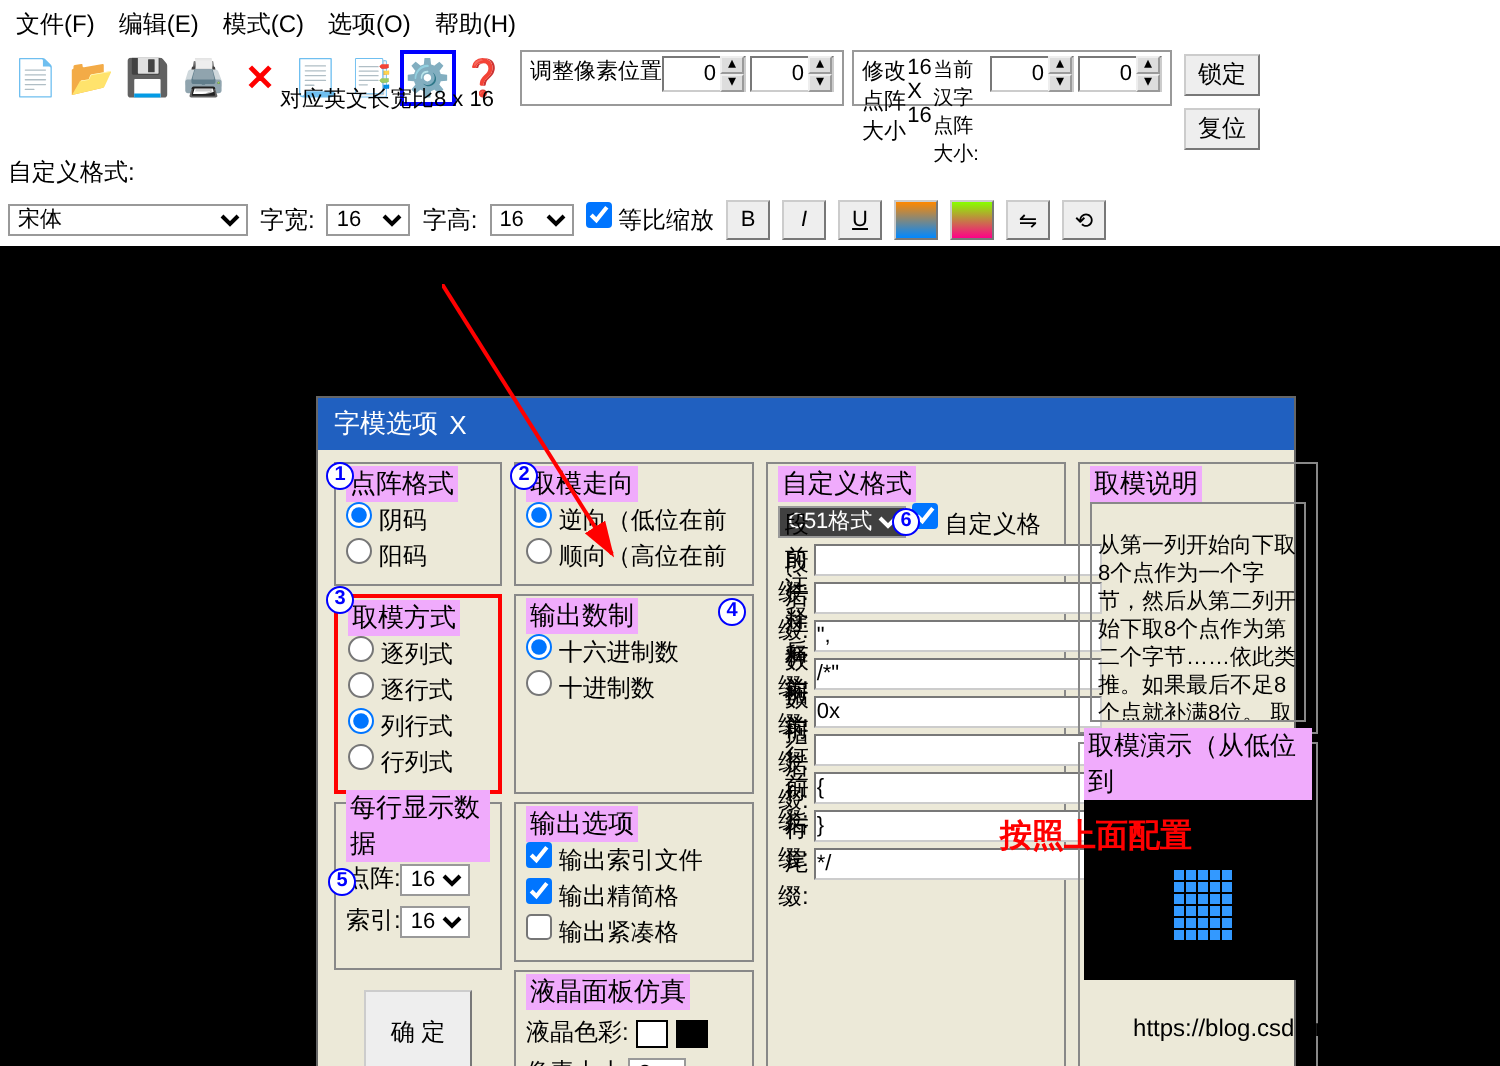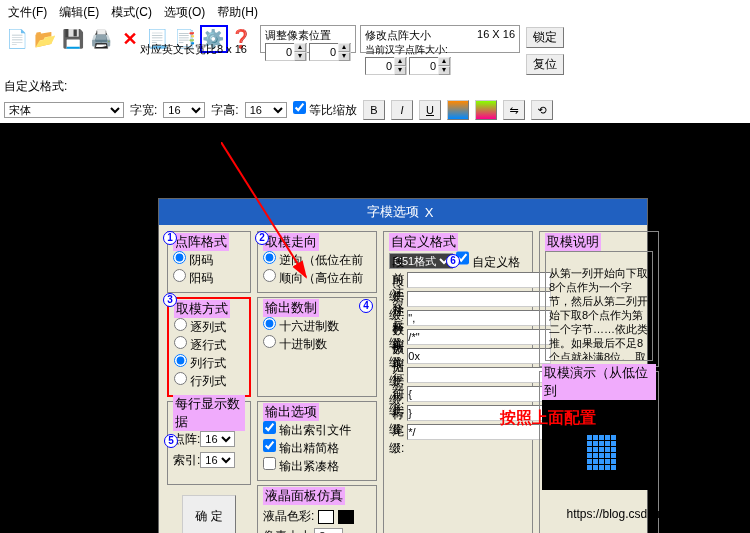"调整像素位置" .tb-group { flex-direction: column -> row }
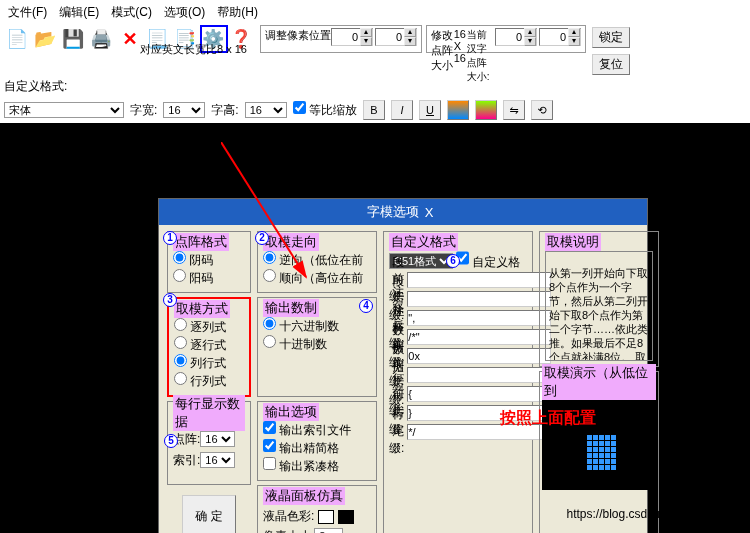"字模选项" .dialog-title { justify-content: center -> flex-start }
